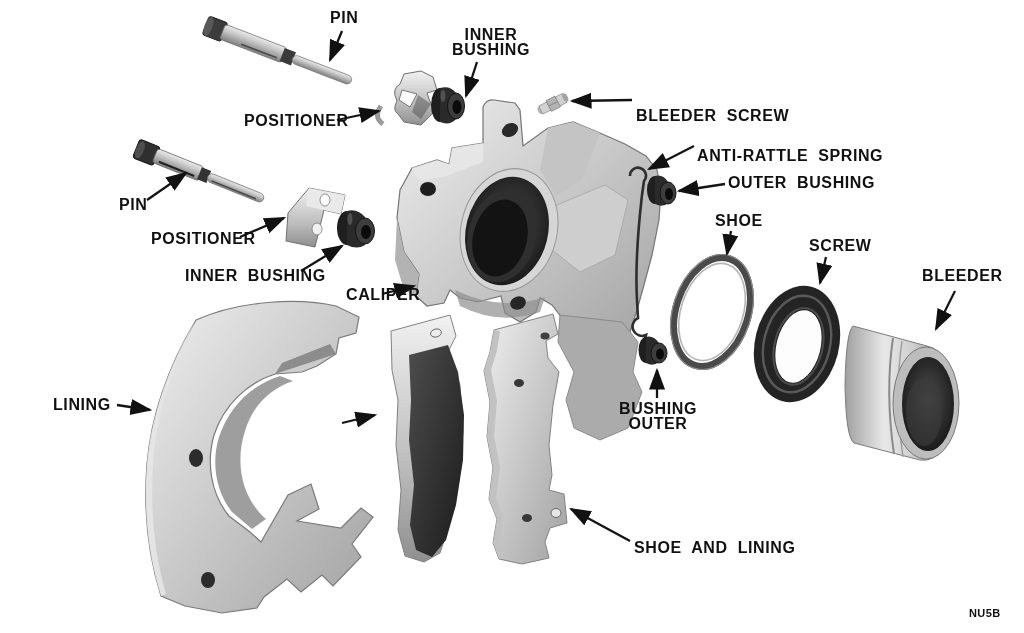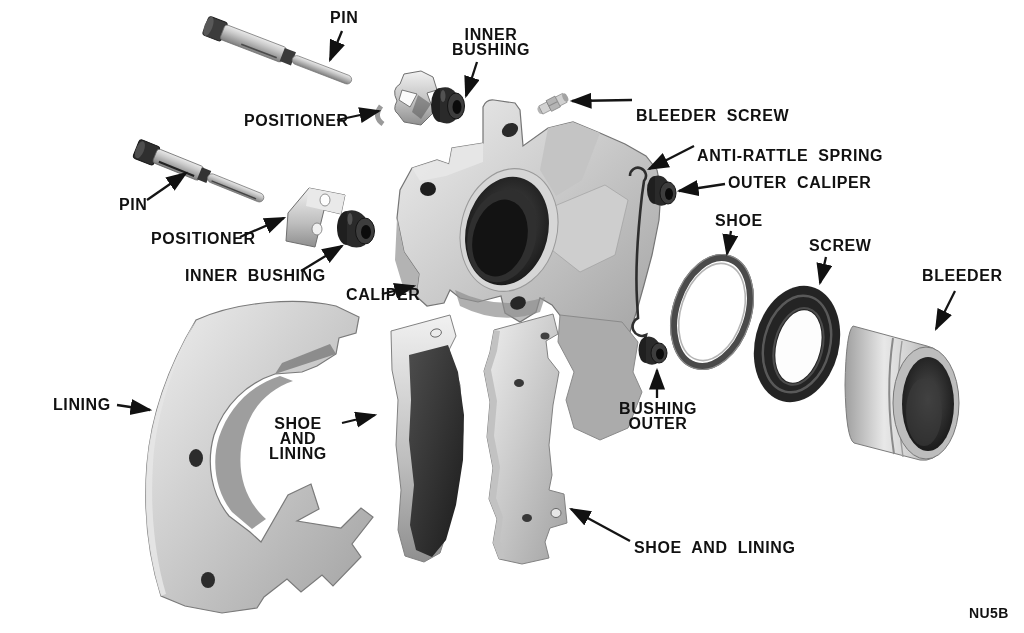"OUTER CALIPER" div.lbl { text: CALIPER -> BUSHING }
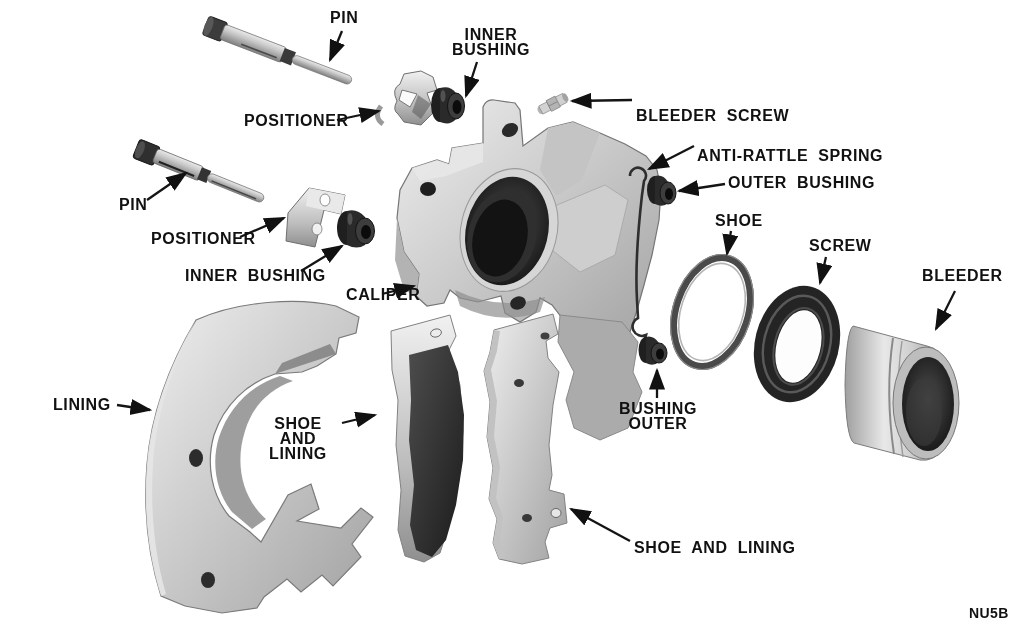"SHOE AND" div.lbl { html: <div>SHOE AND LINING</div> -> none }
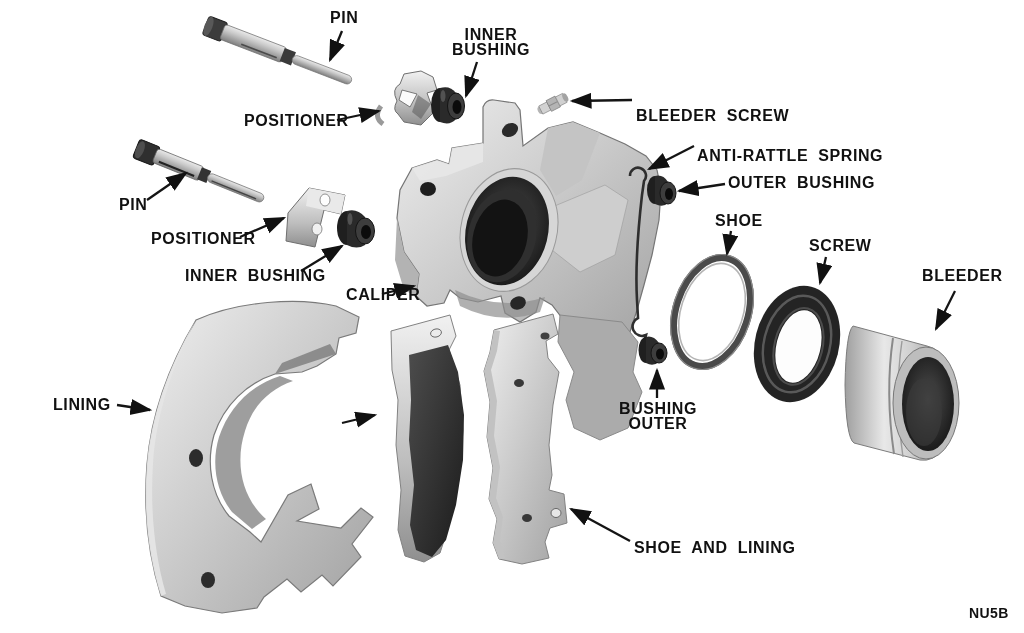"NU5B" .lbl-code { font-size: 14px -> 11px }
